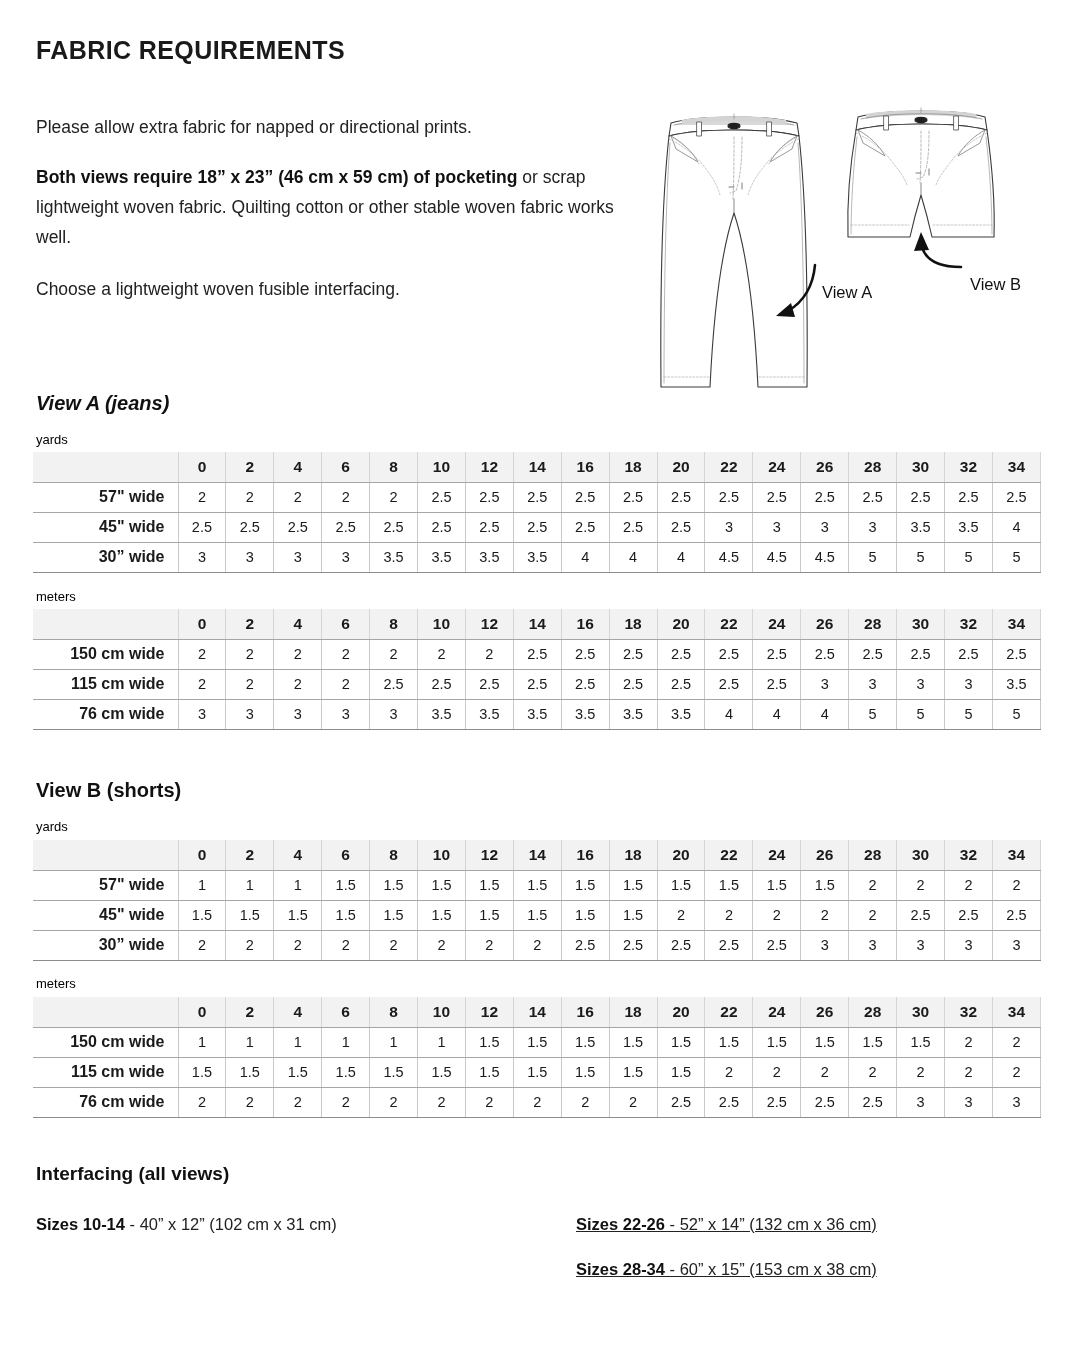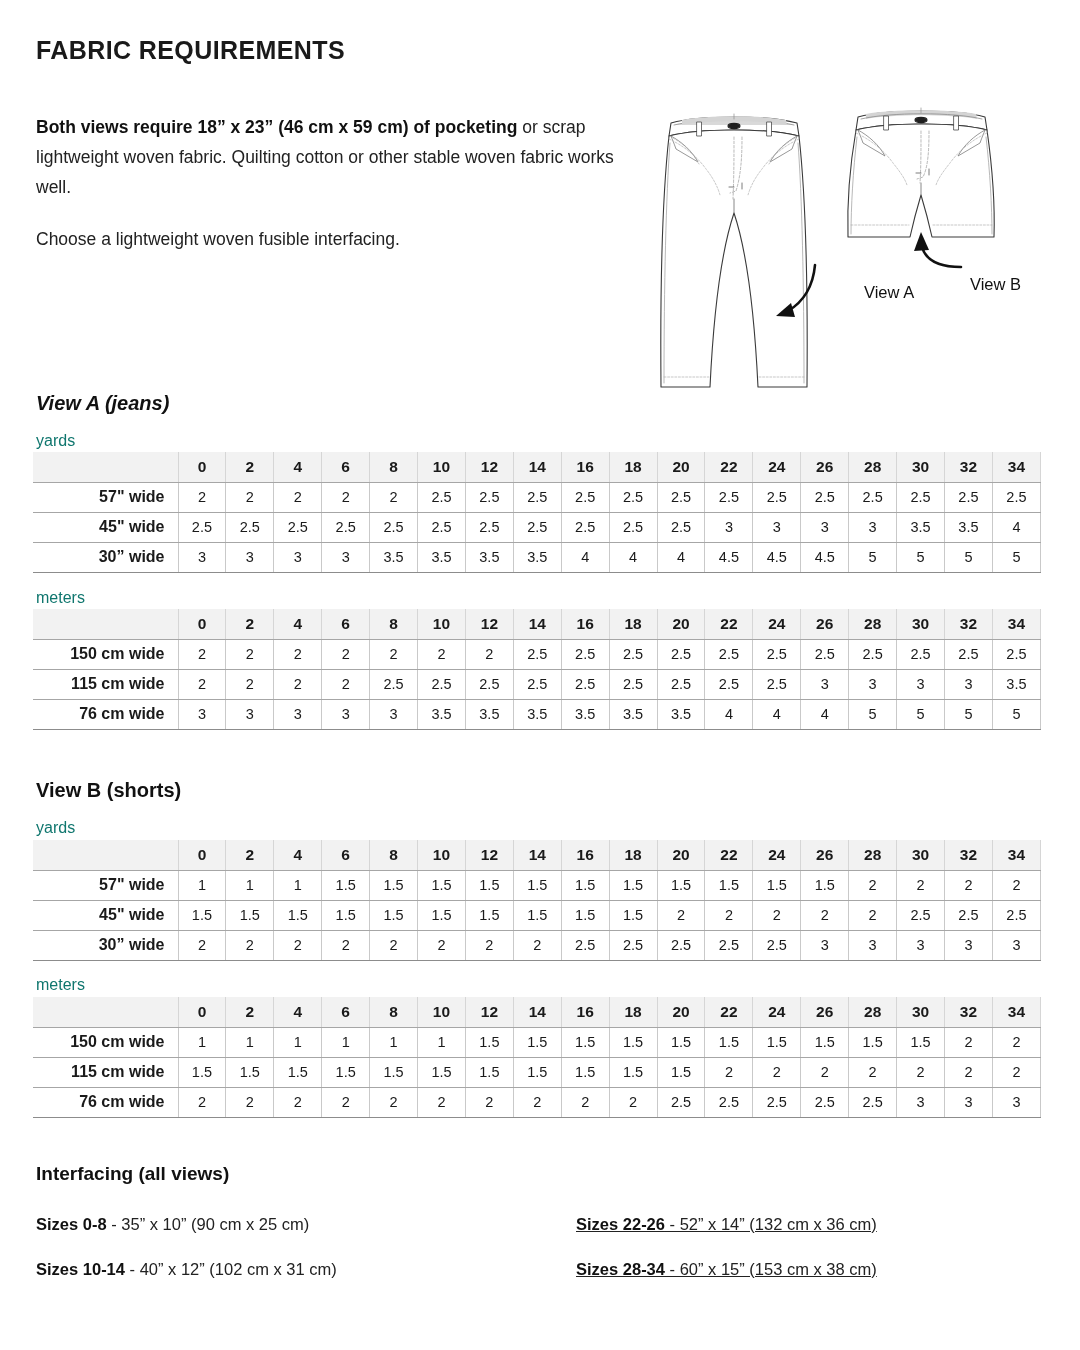"Please allow extra fabric for" p { html: none -> <p> <span>Please allow extra fabric for napped or directional prints.</span> </p> }
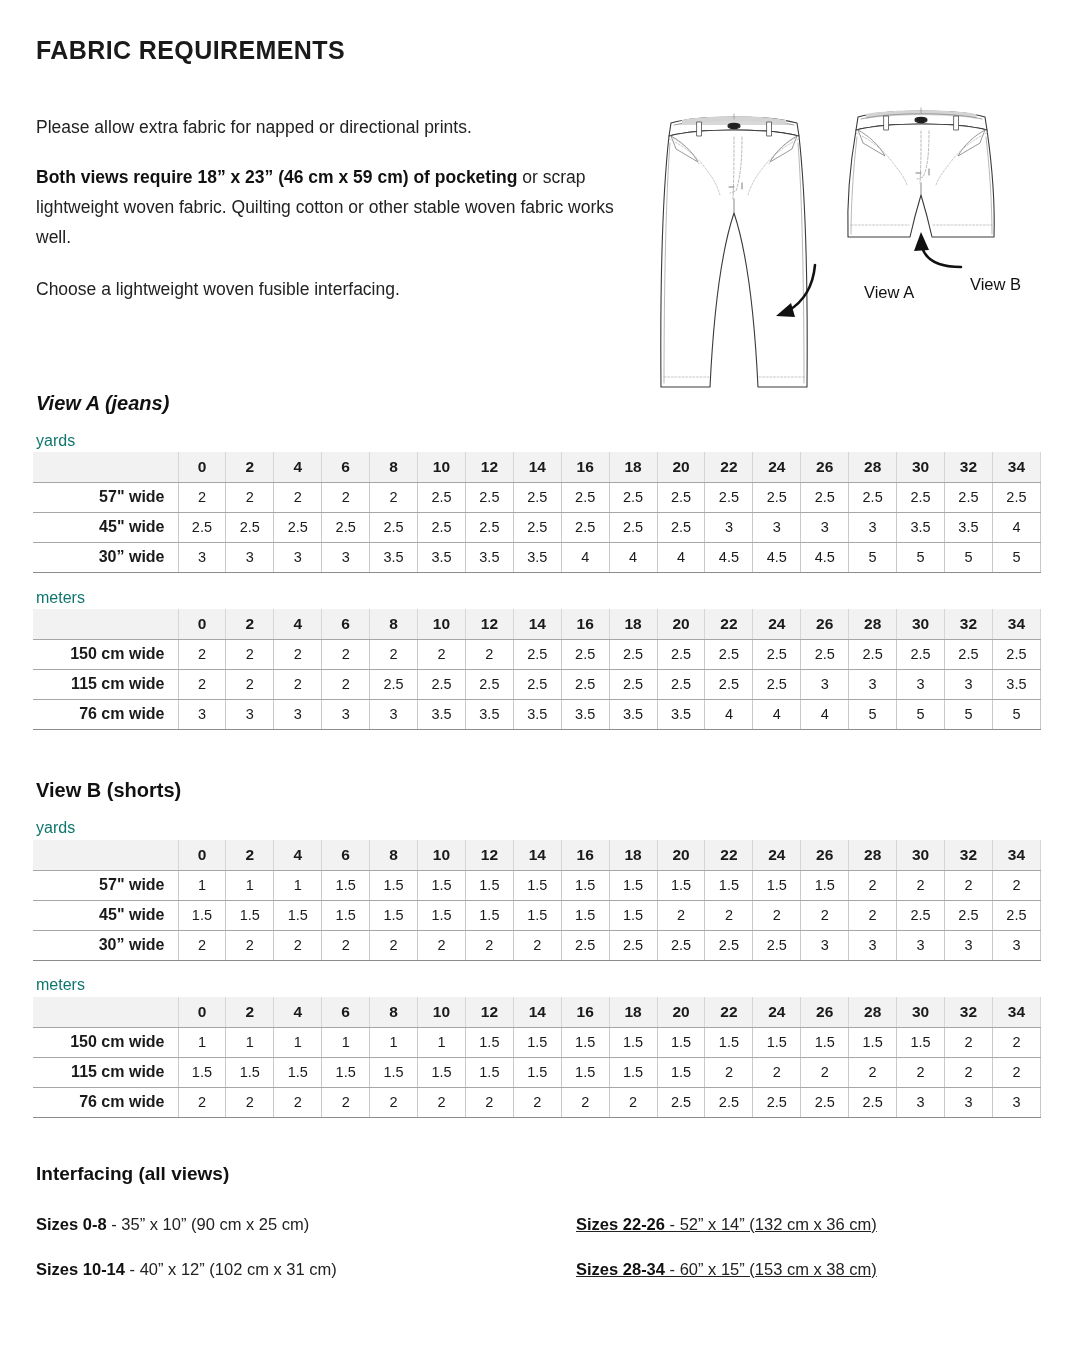"View A" .view-a-label { margin-left: 42px -> none }
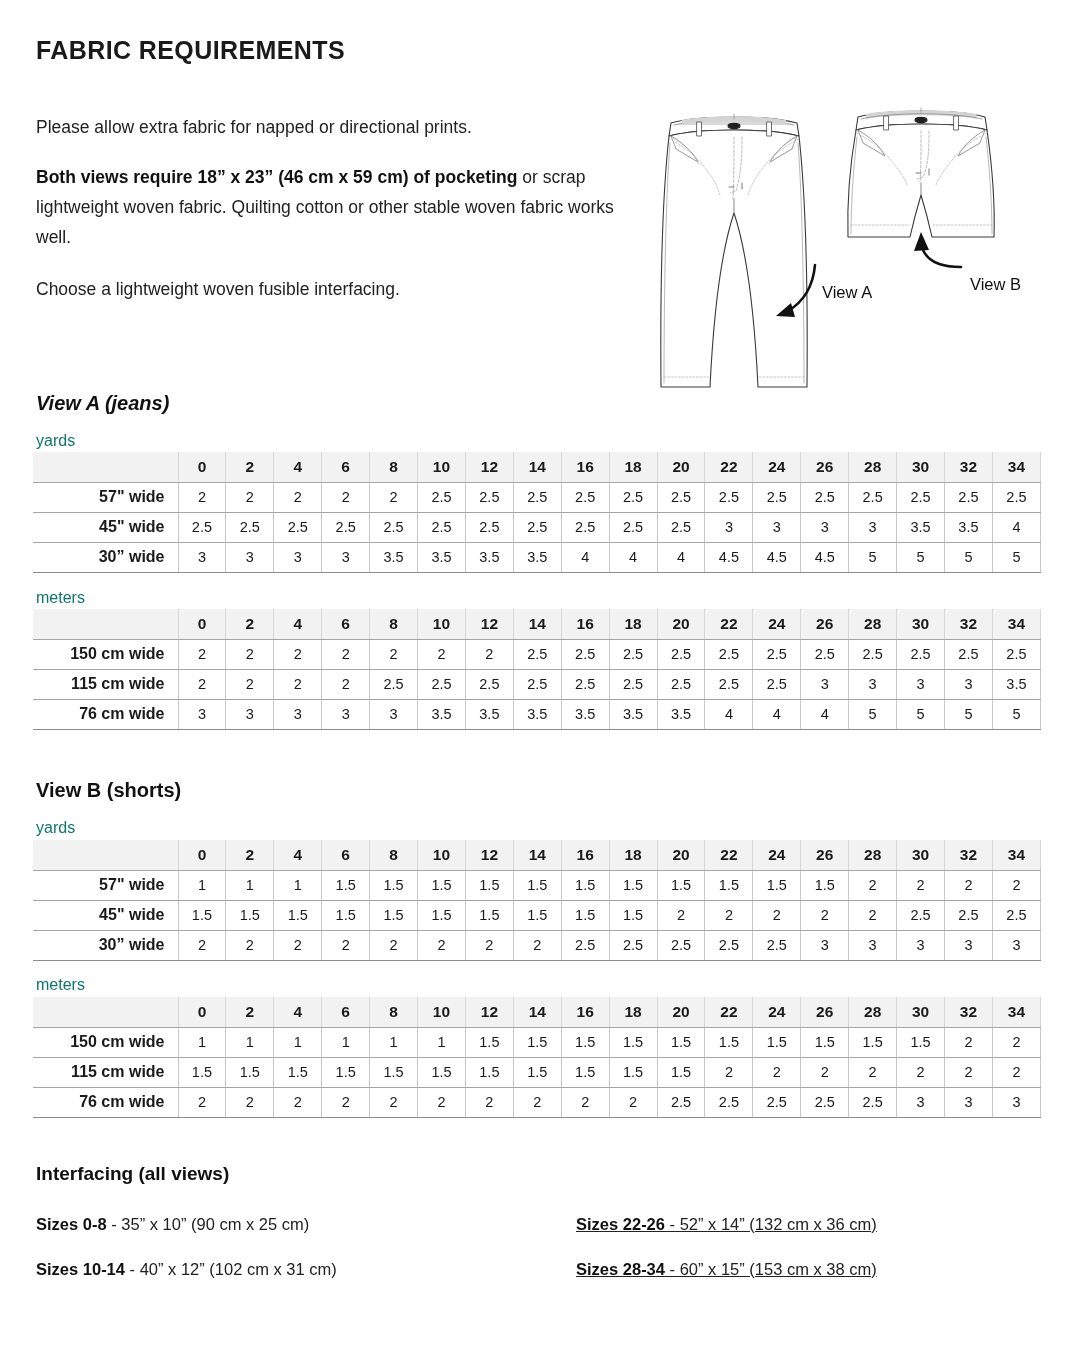"yards" .unit-label { color: #0f766e -> #000000; font-size: 16px -> 13px }
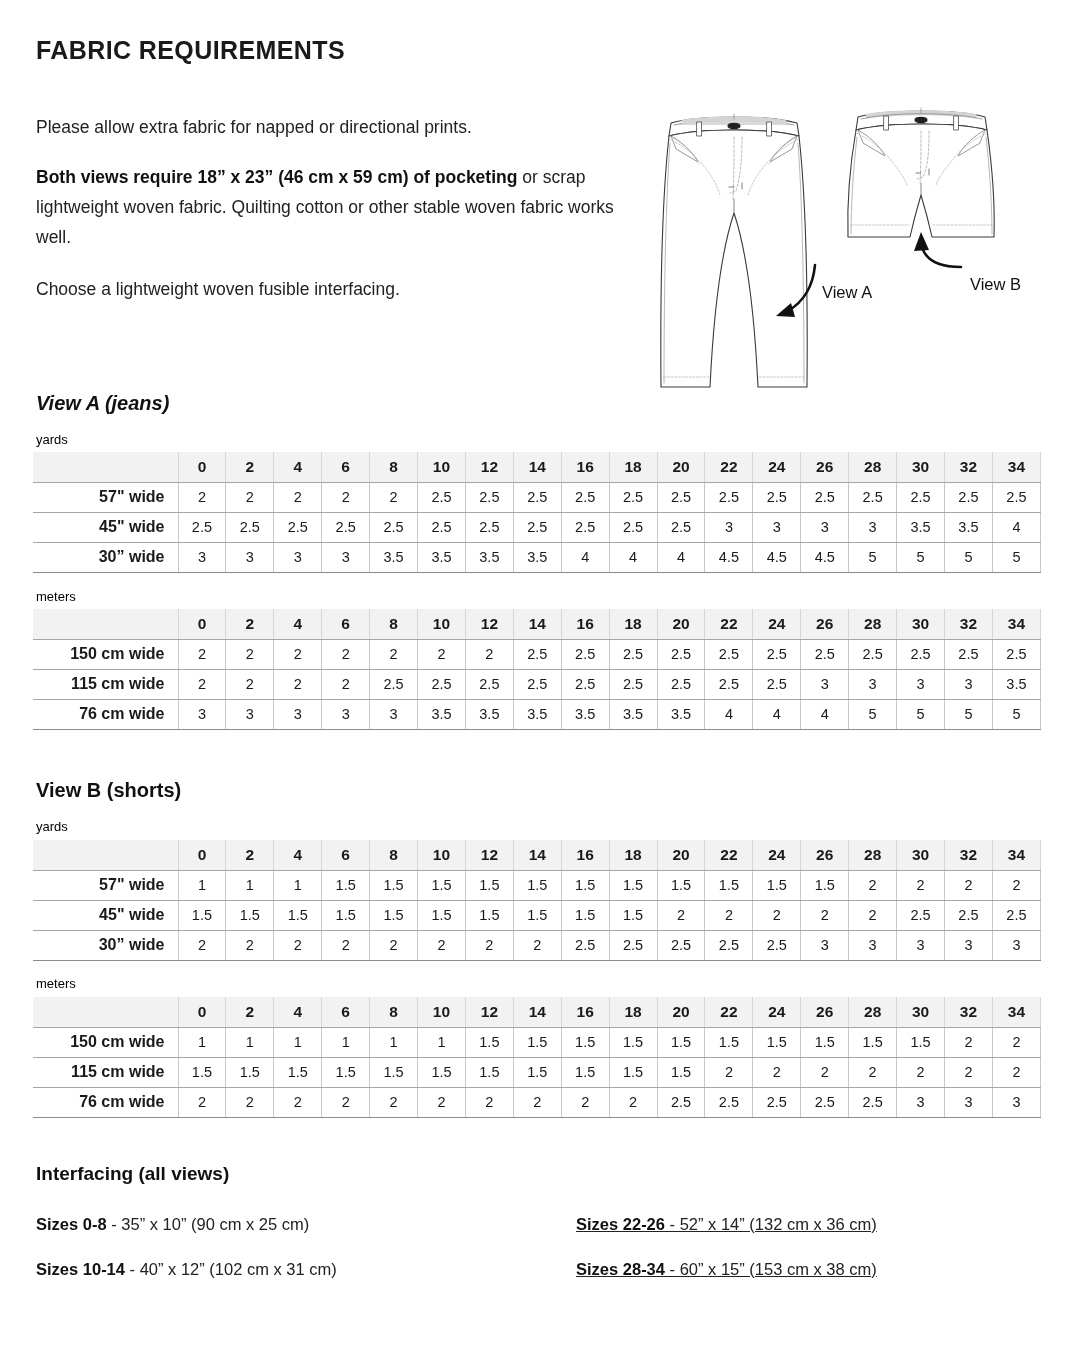"Sizes 0-8 - 35” x" div.inter-item { html: <div><b>Sizes 0-8</b><span> - 35” x 10” (90 cm x 25 cm)</span></div> -> none }
